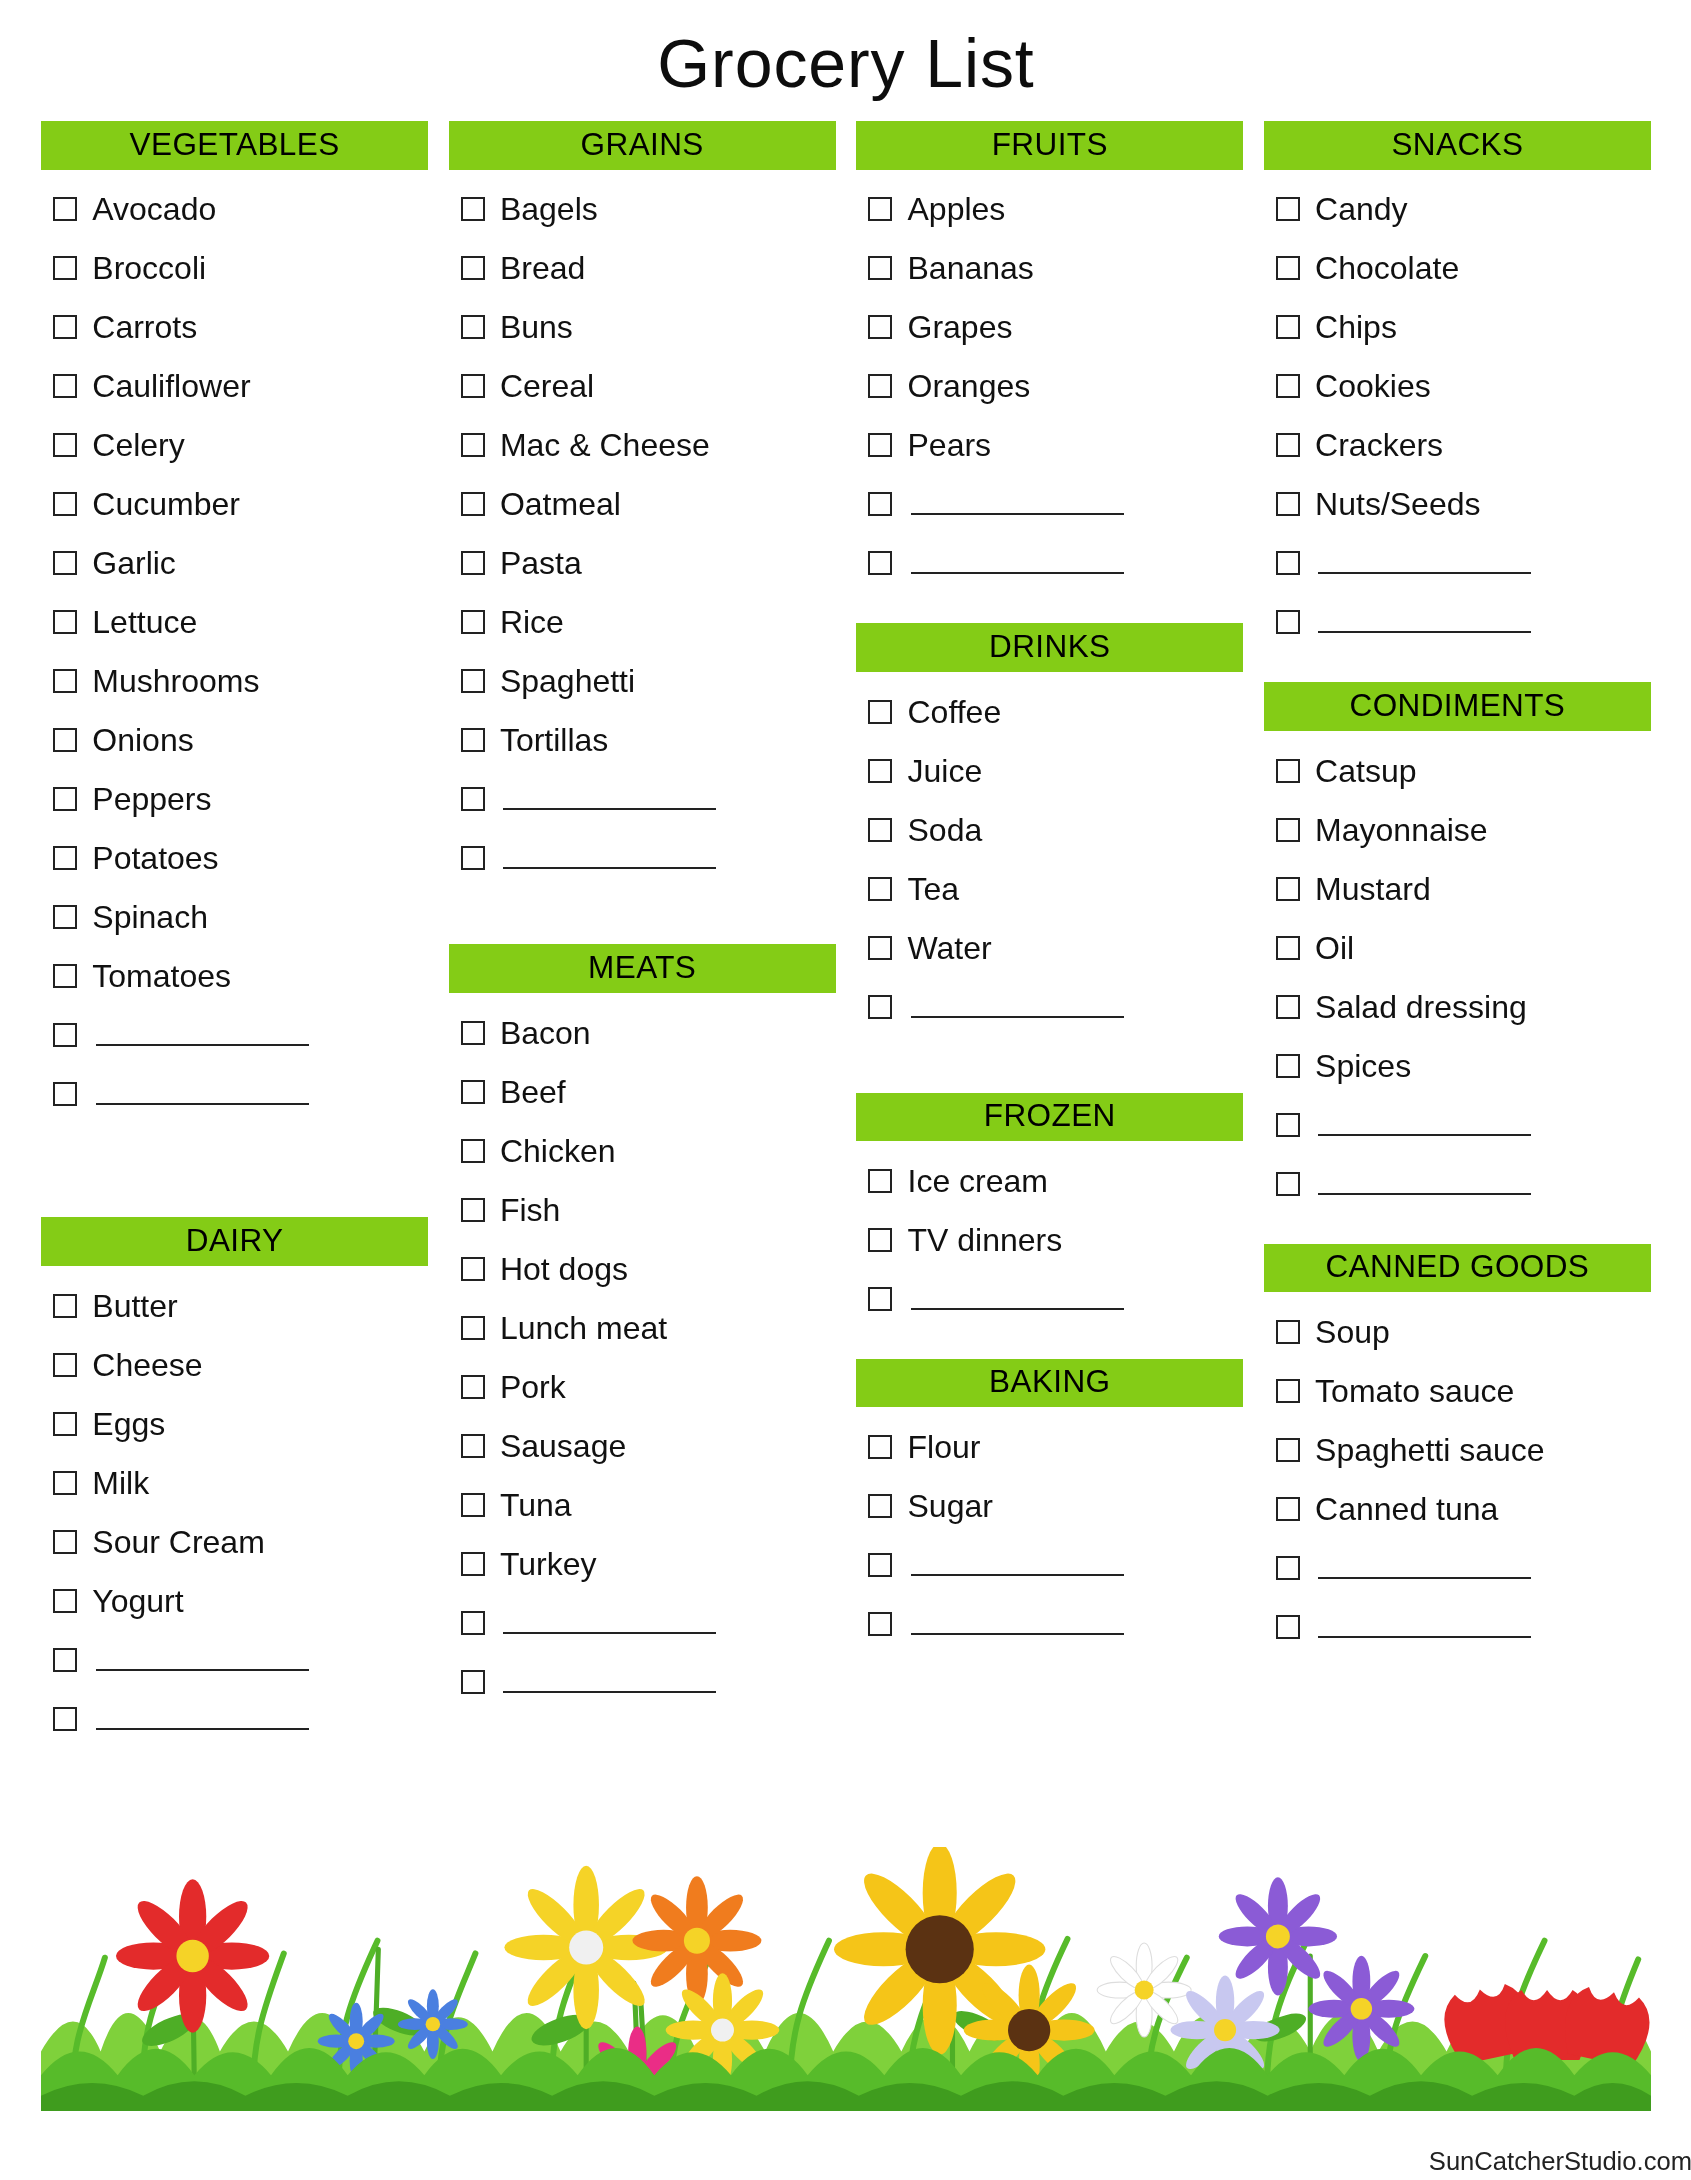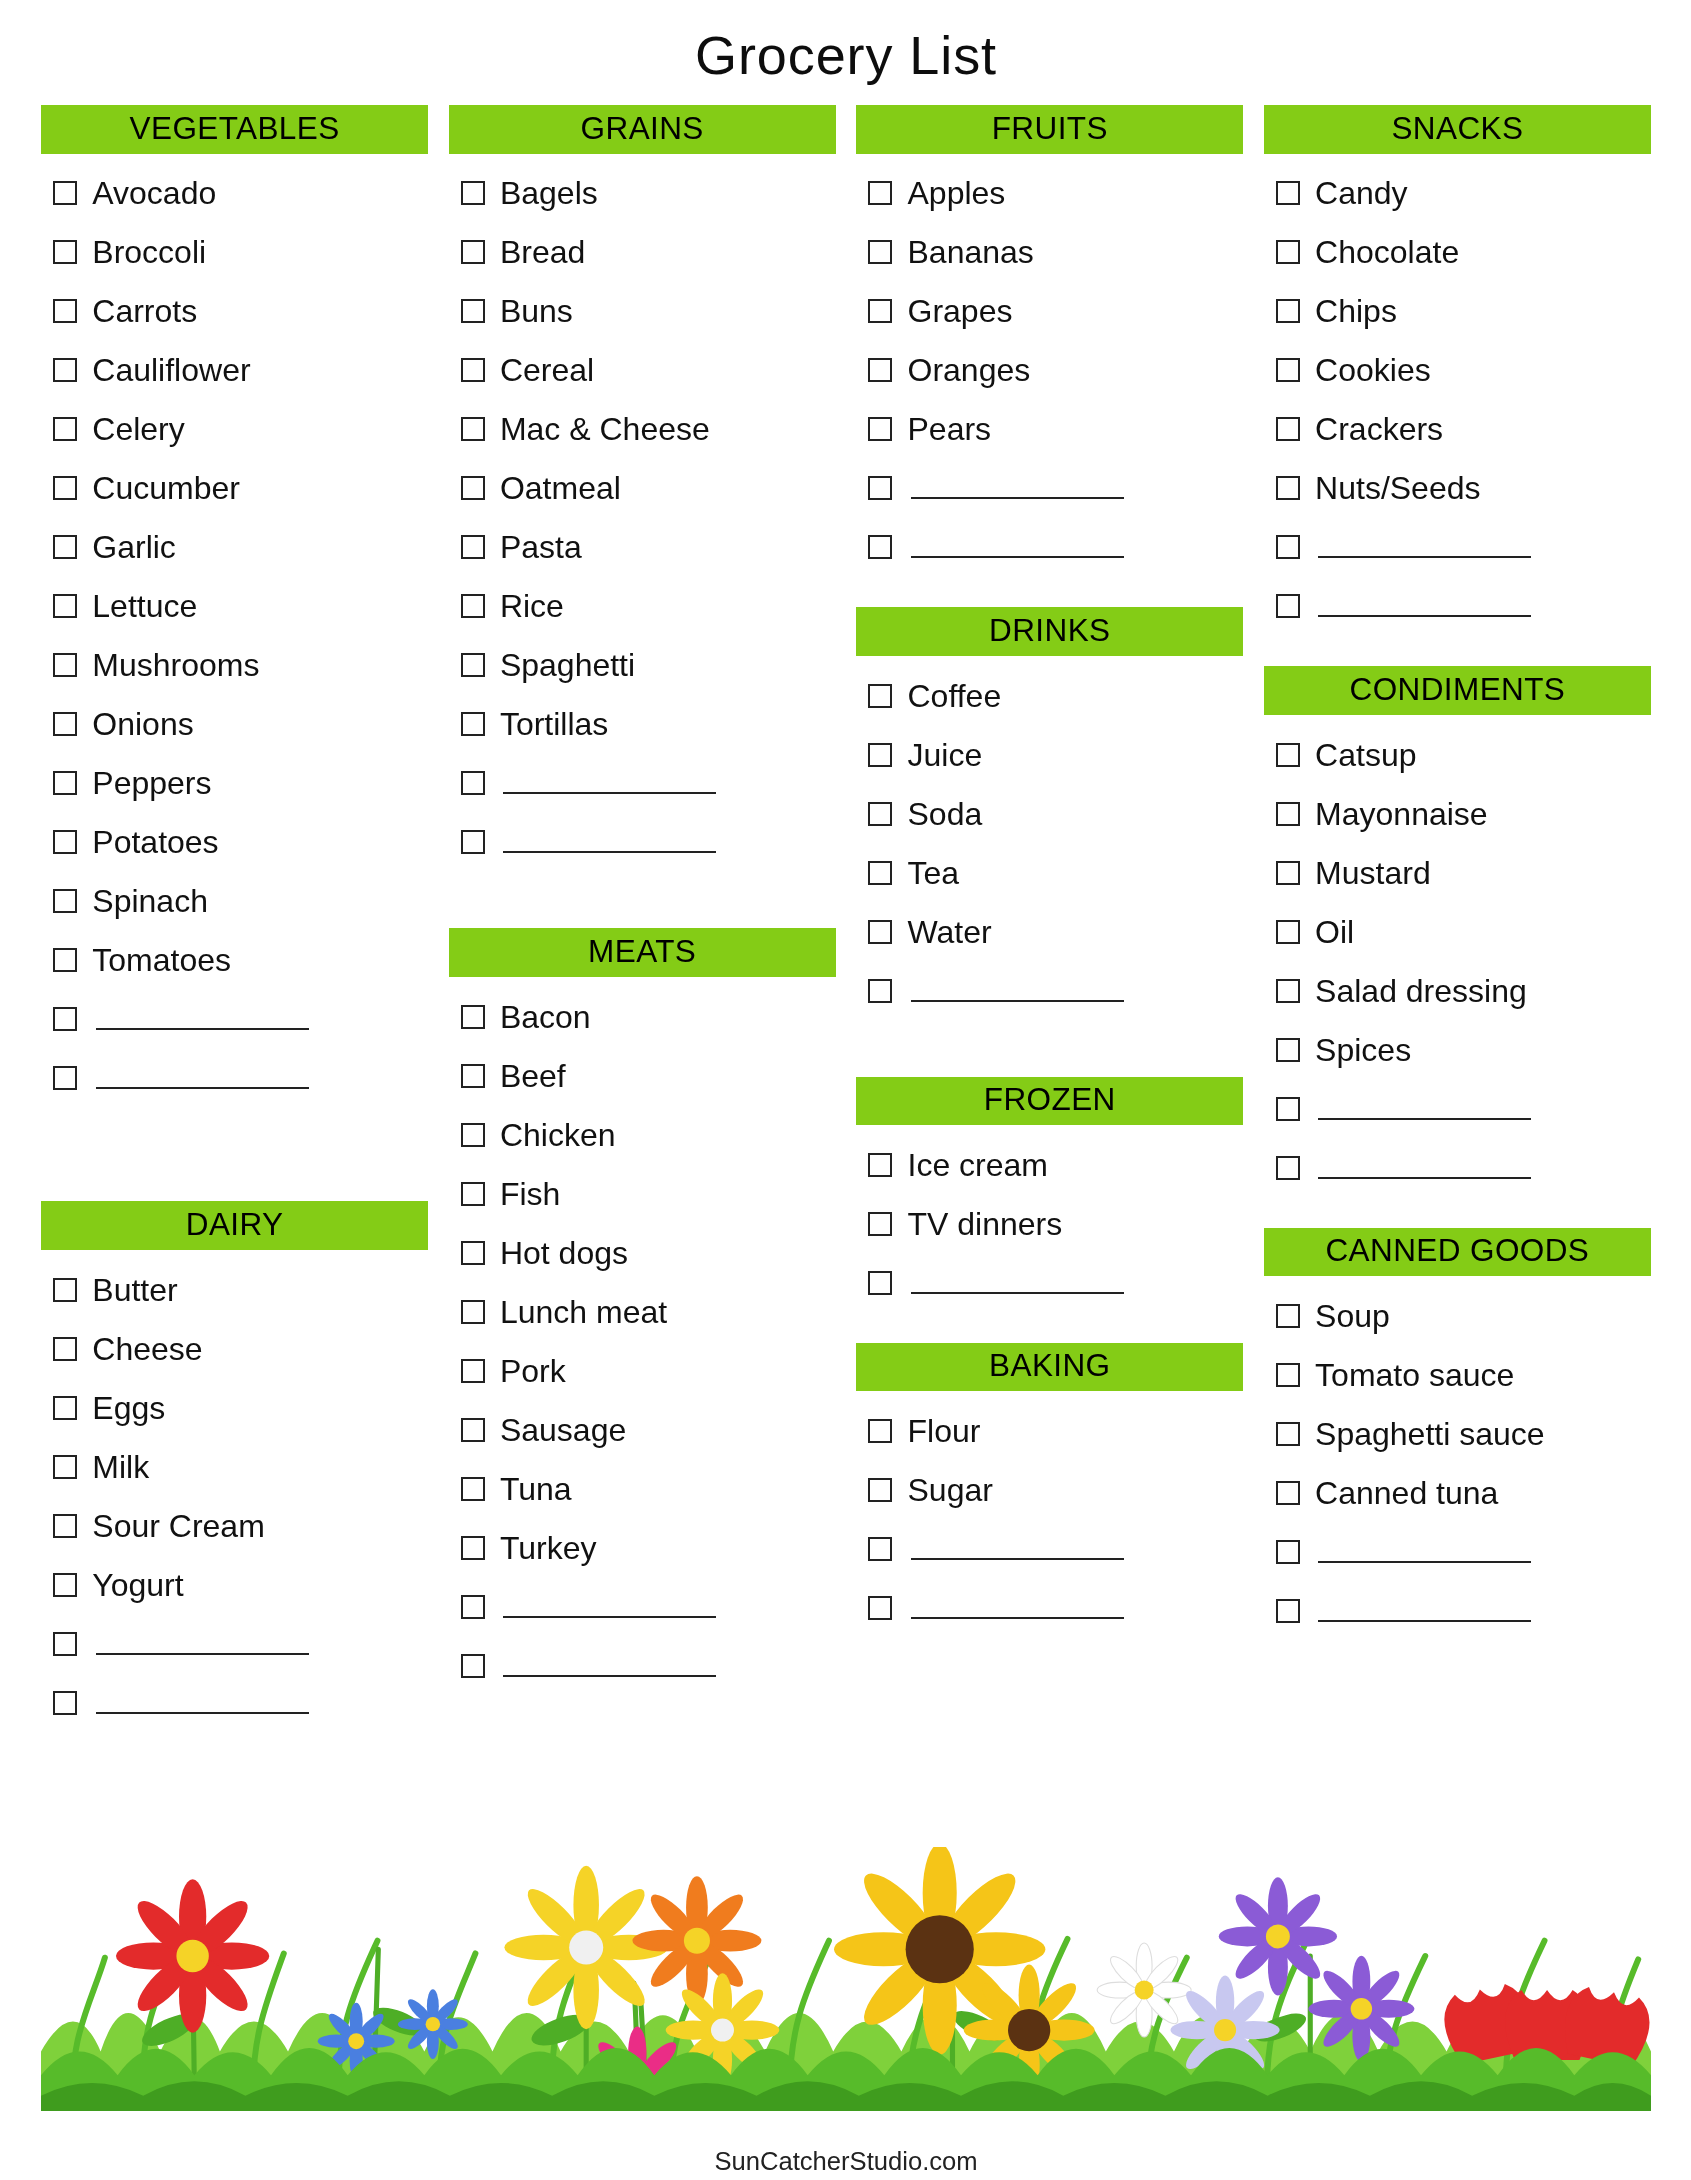"Grocery List" .title { font-size: 54px -> 68px }
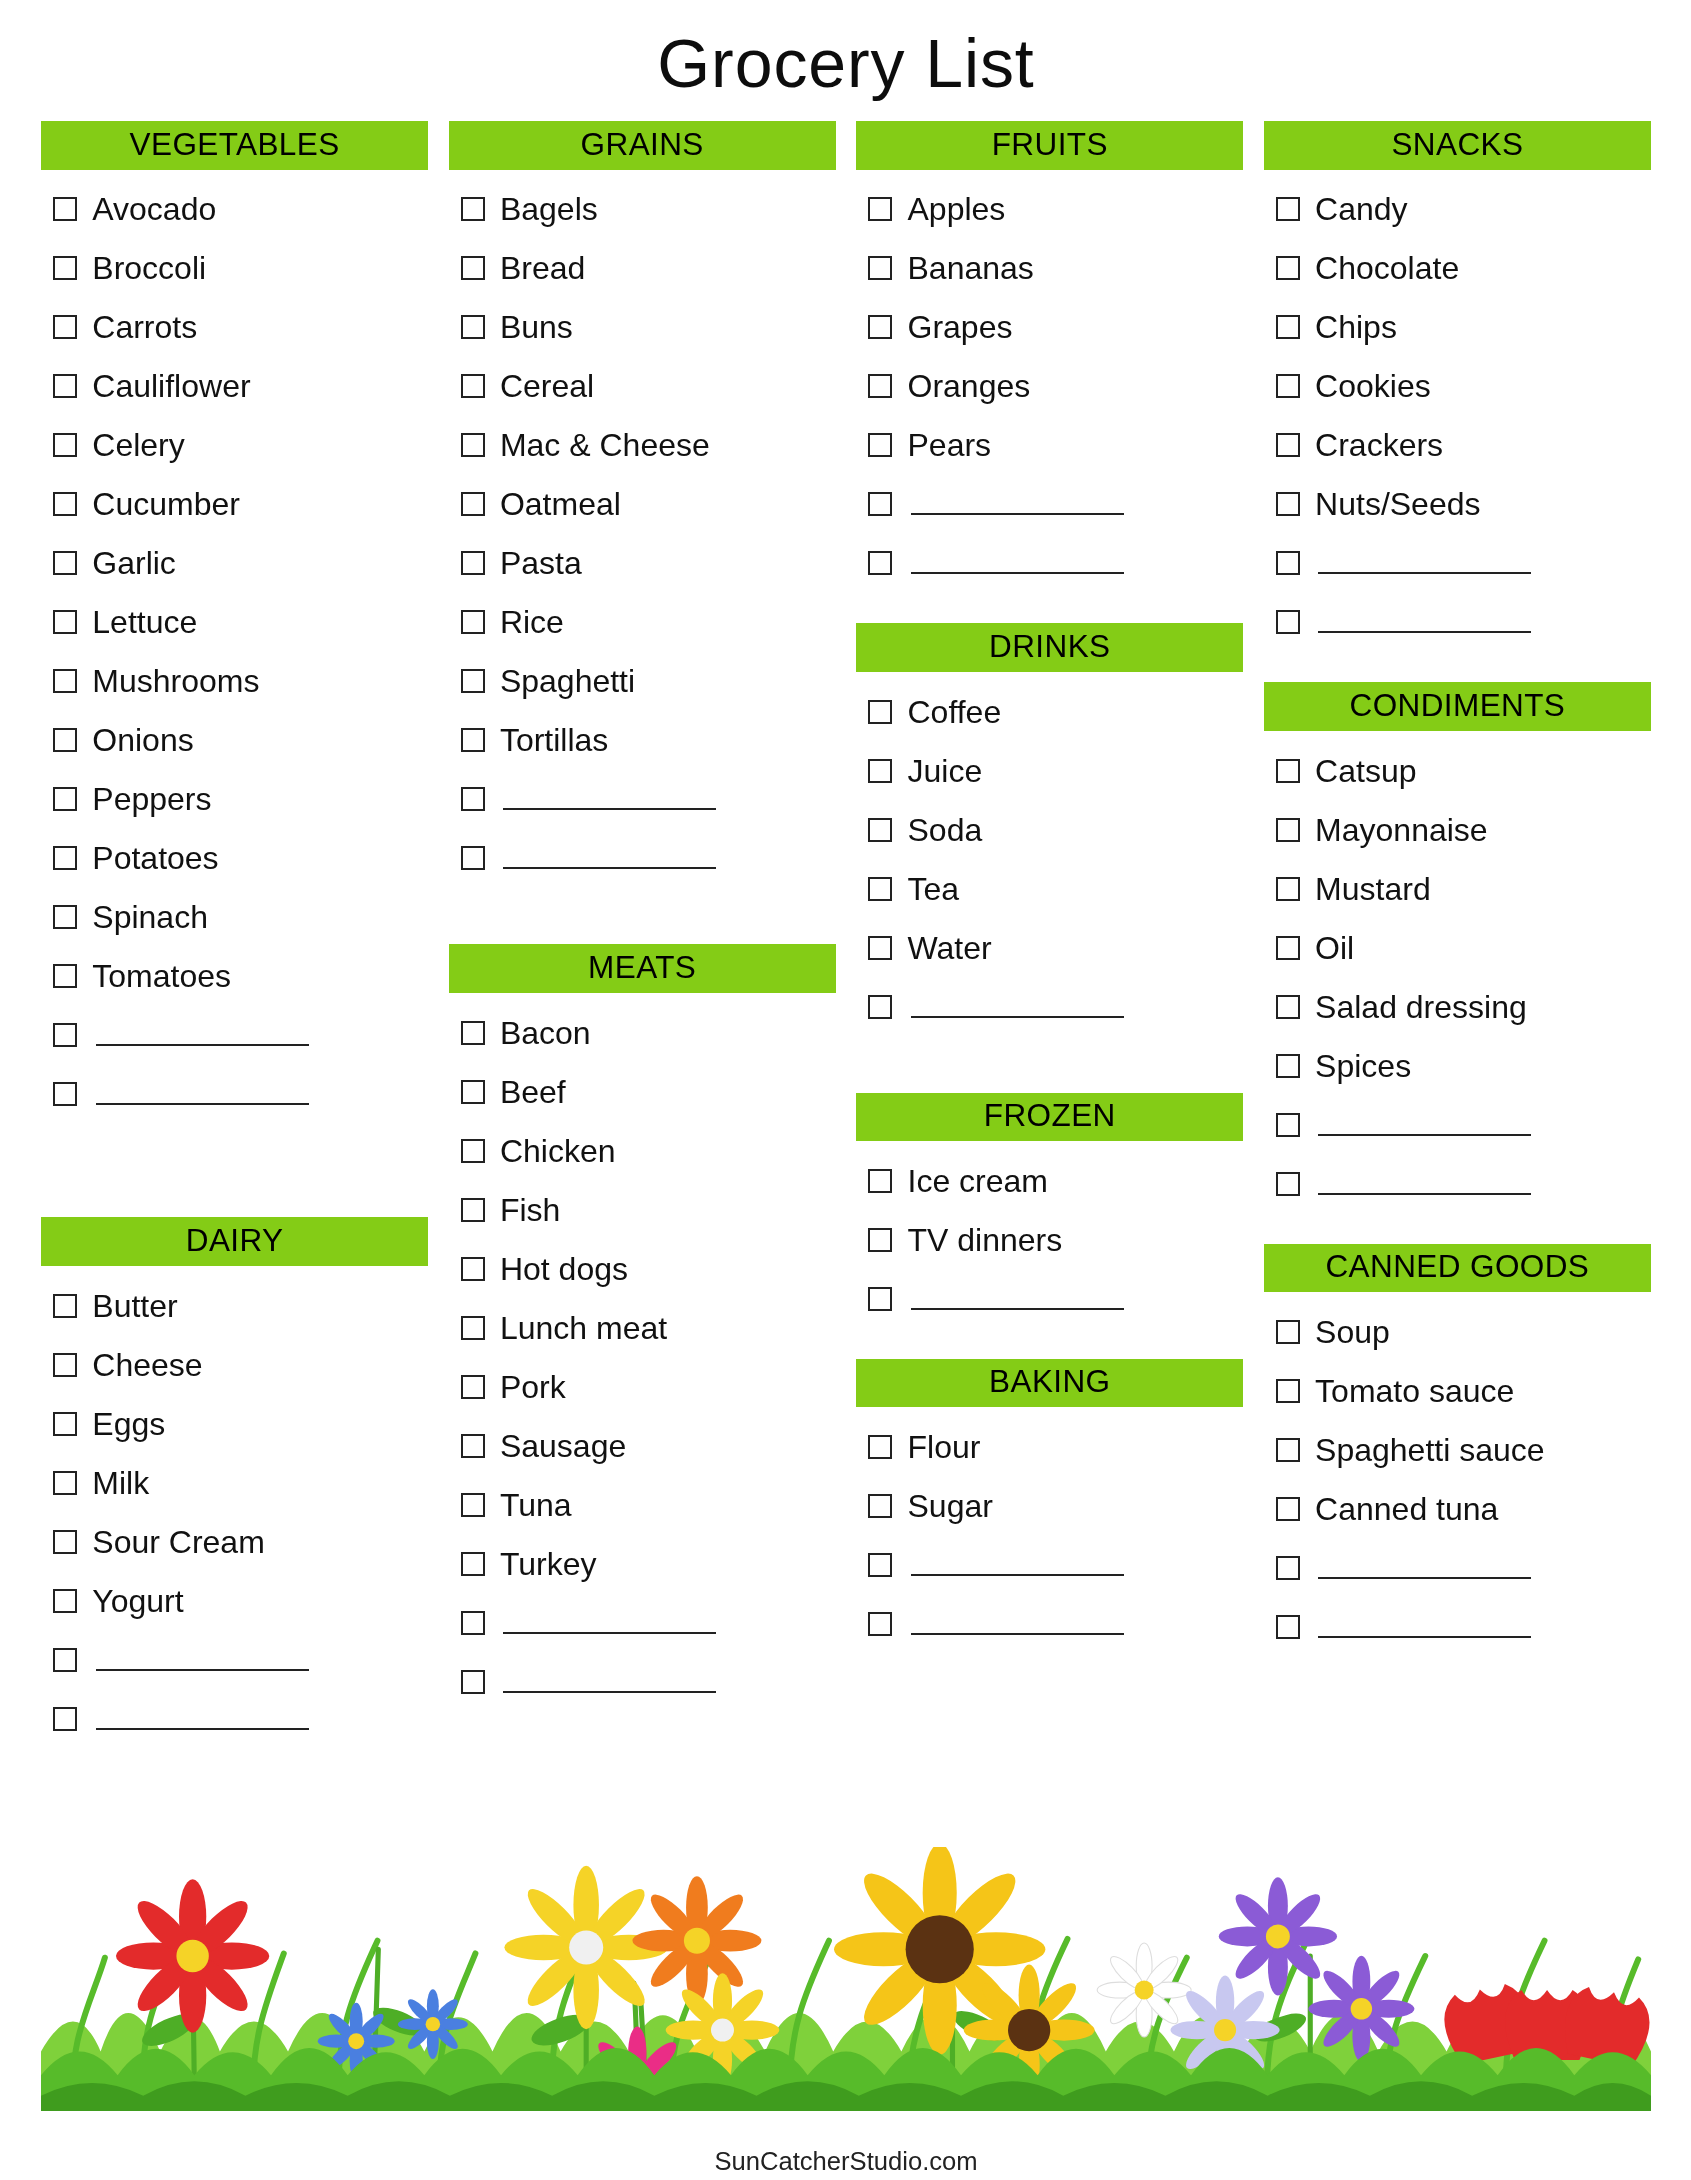"SunCatcherStudio.com" .credit { text-align: center -> right }
